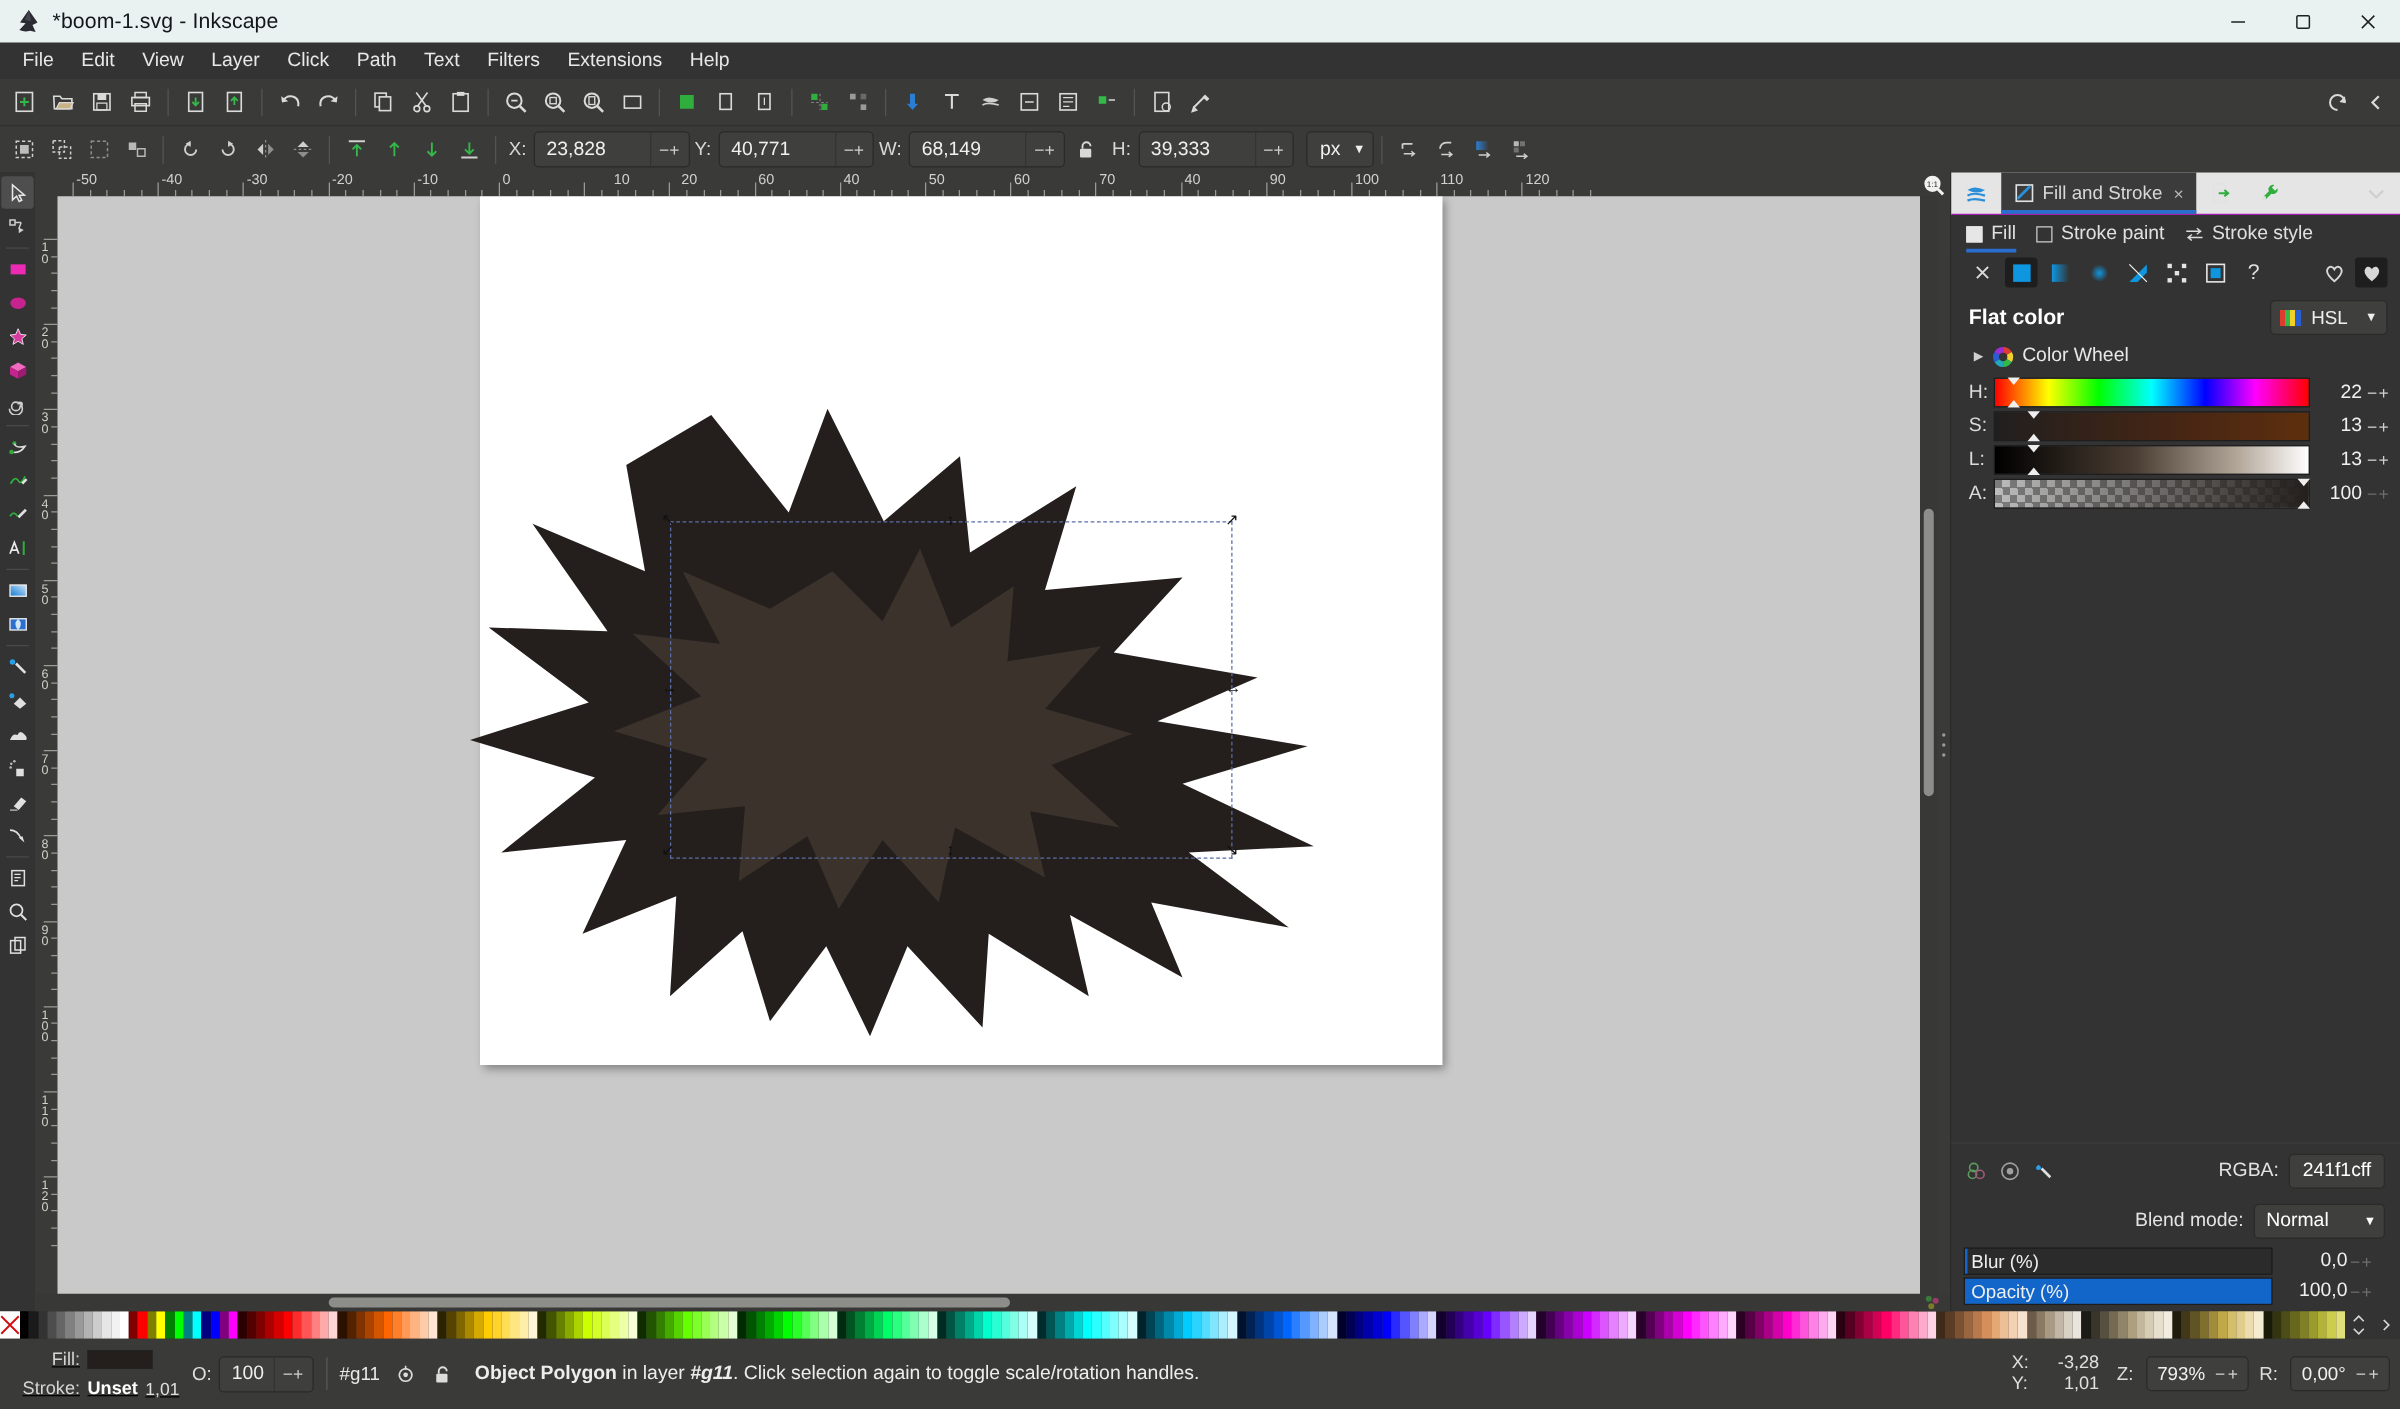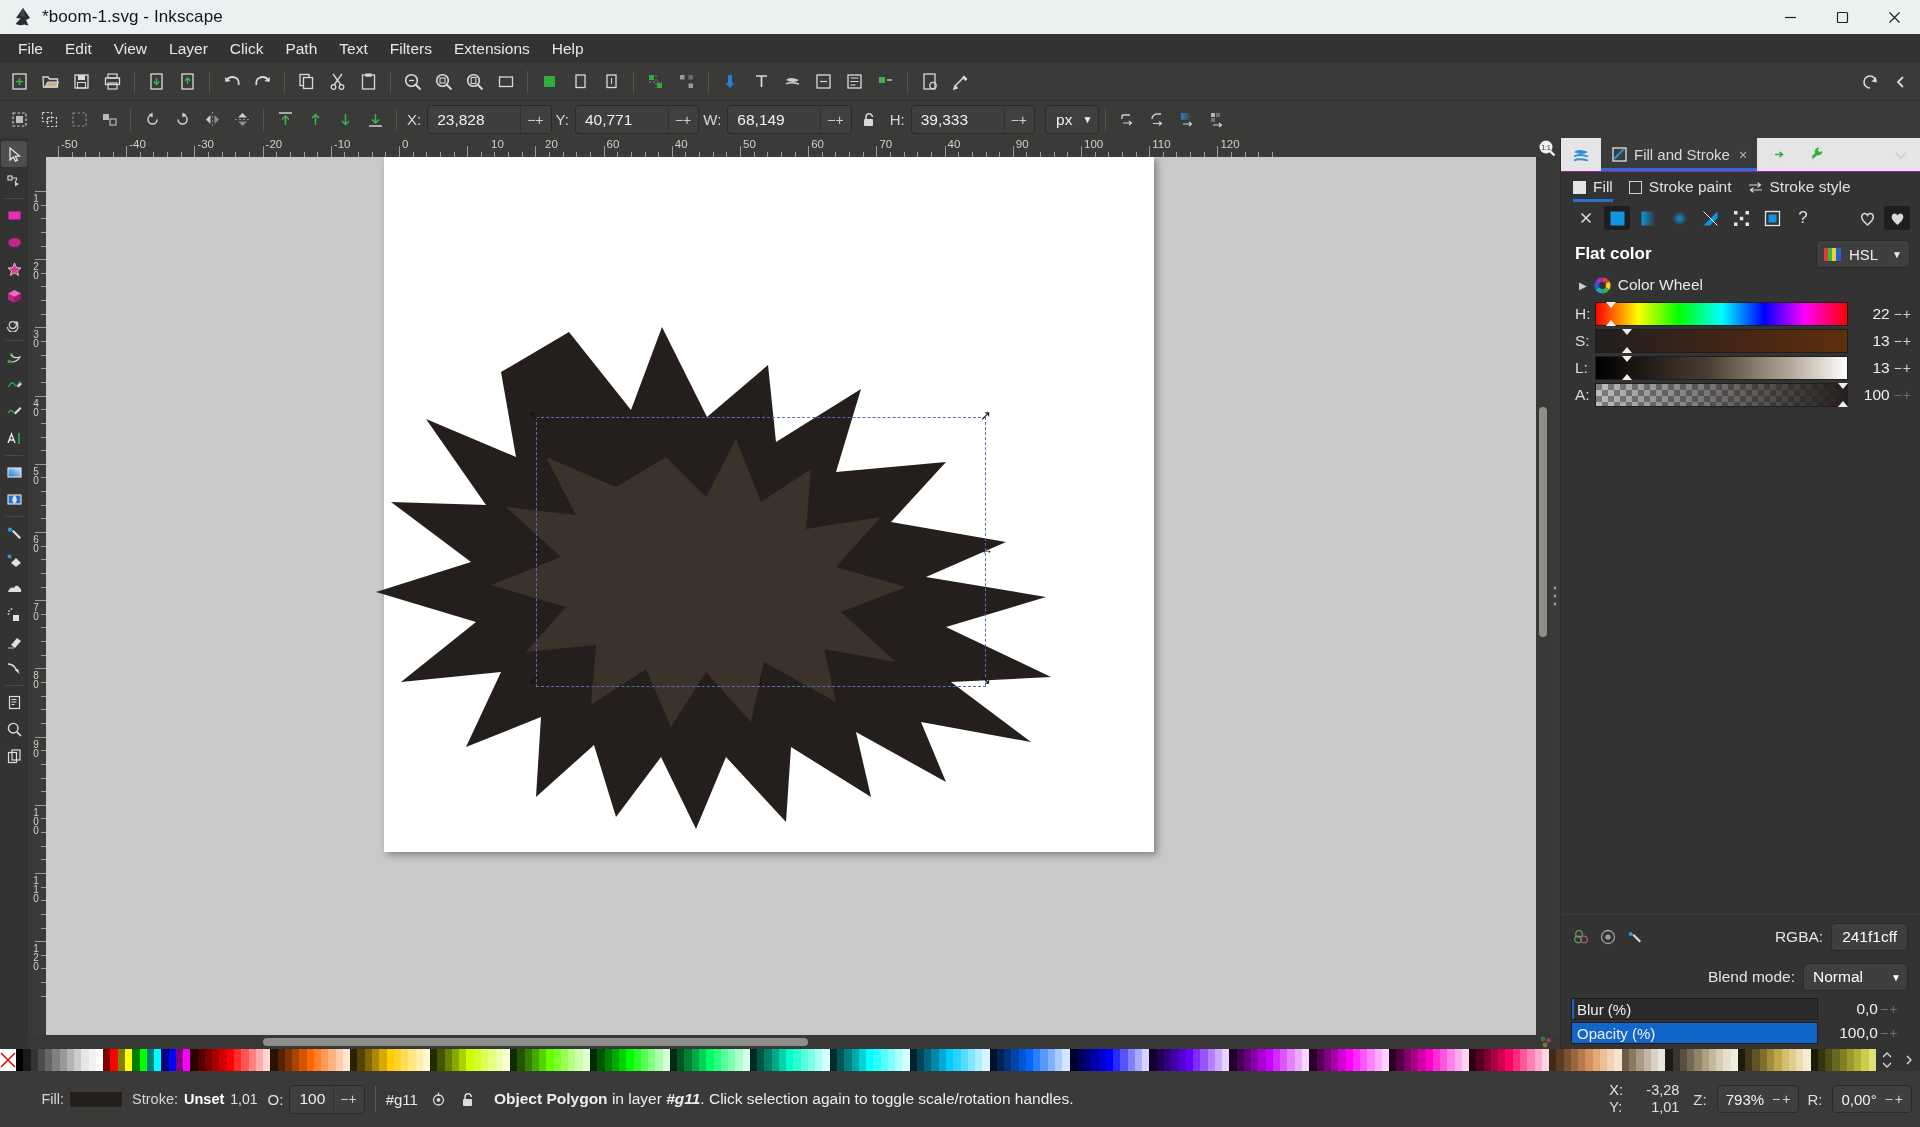"Fill:" .fs-block { flex-direction: row -> column; text-decoration: none -> underline }
